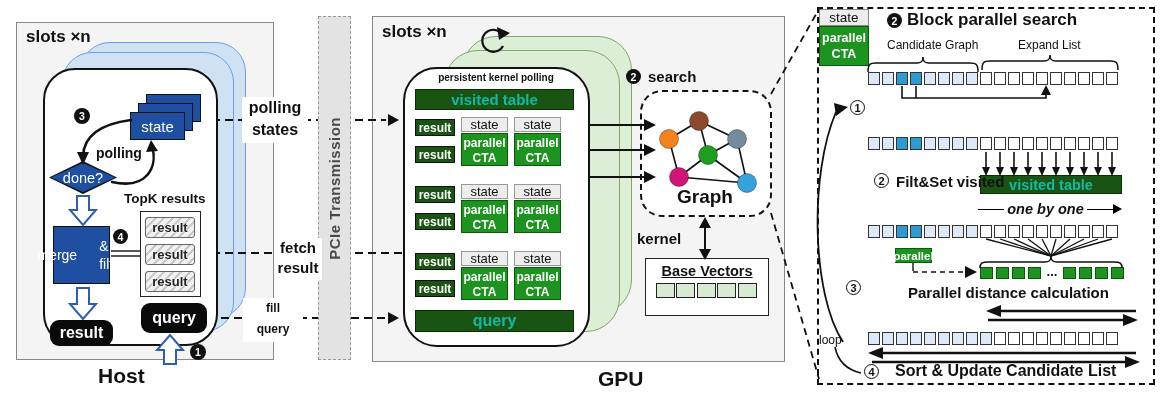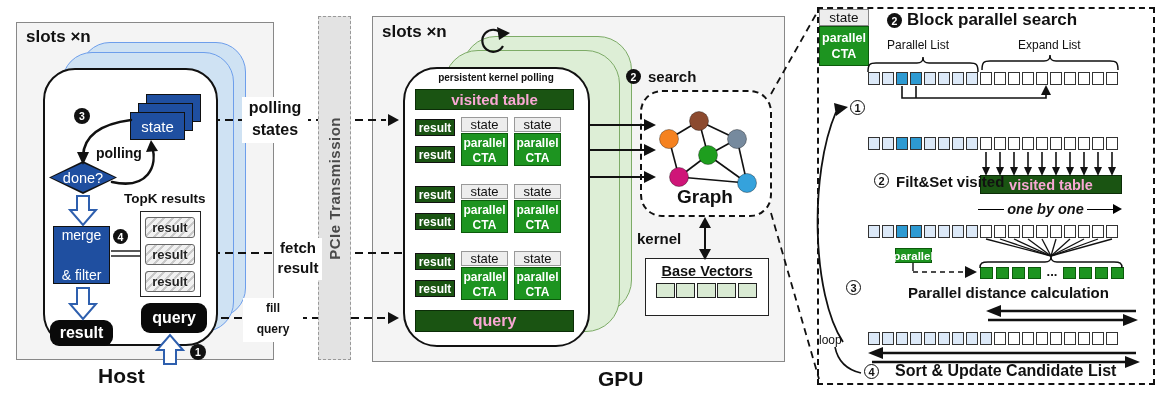"Parallel List" div.abs { text: Parallel List -> Candidate Graph }
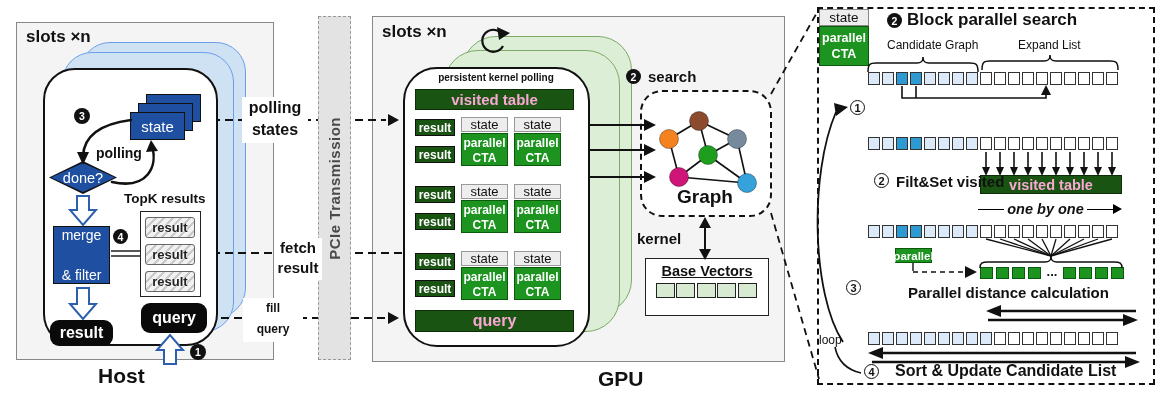"visited table" .dgbar { color: #f9a8d4 -> #14b8a6 }
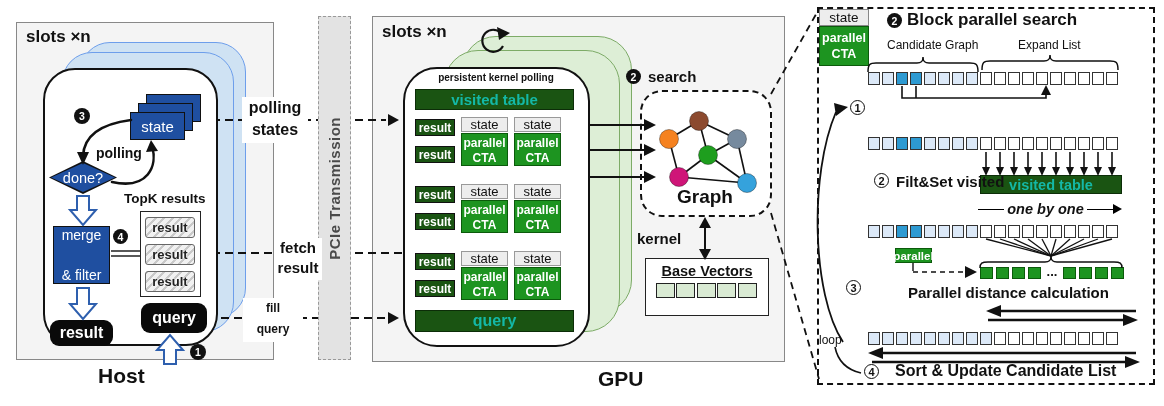"merge" div.navybox { flex-direction: column -> row }
